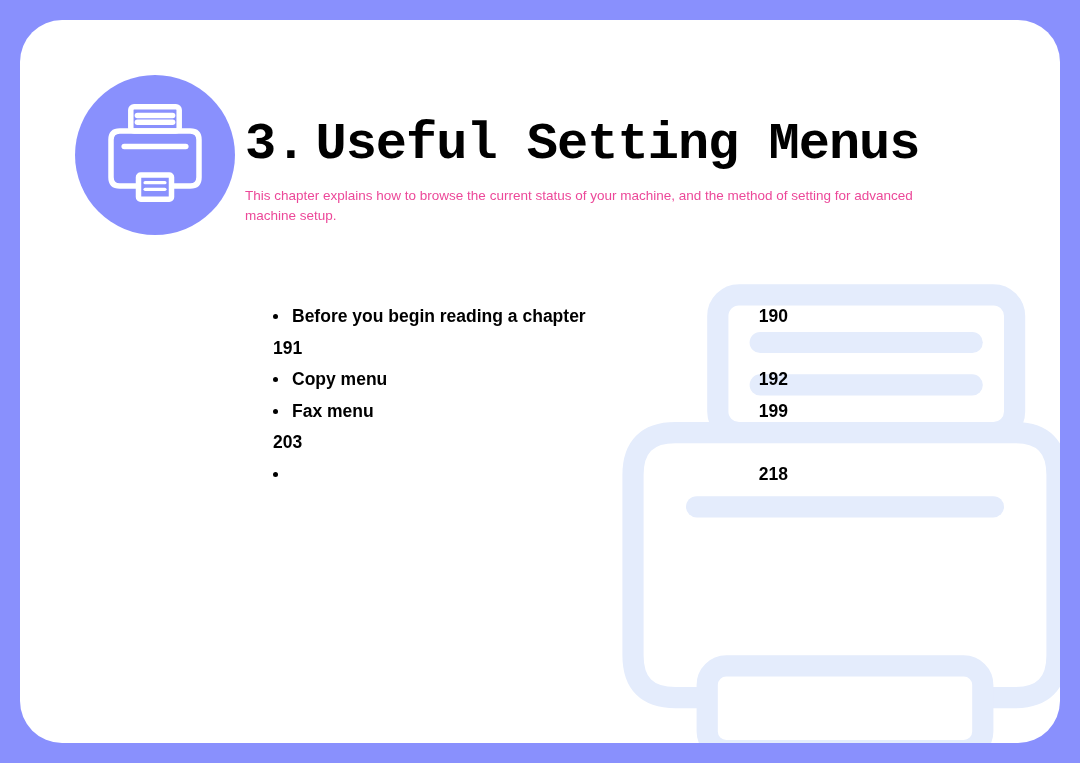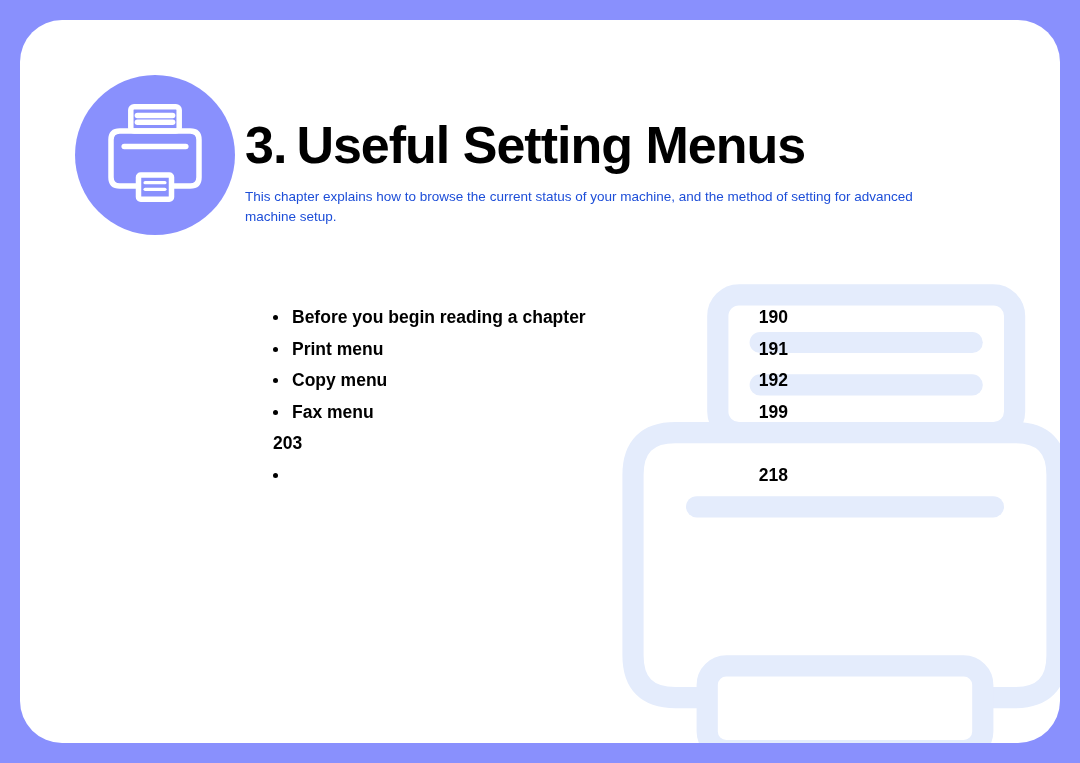"3. Useful Setting Menus" .chapter-heading { font-family: none -> Liberation Mono, monospace }
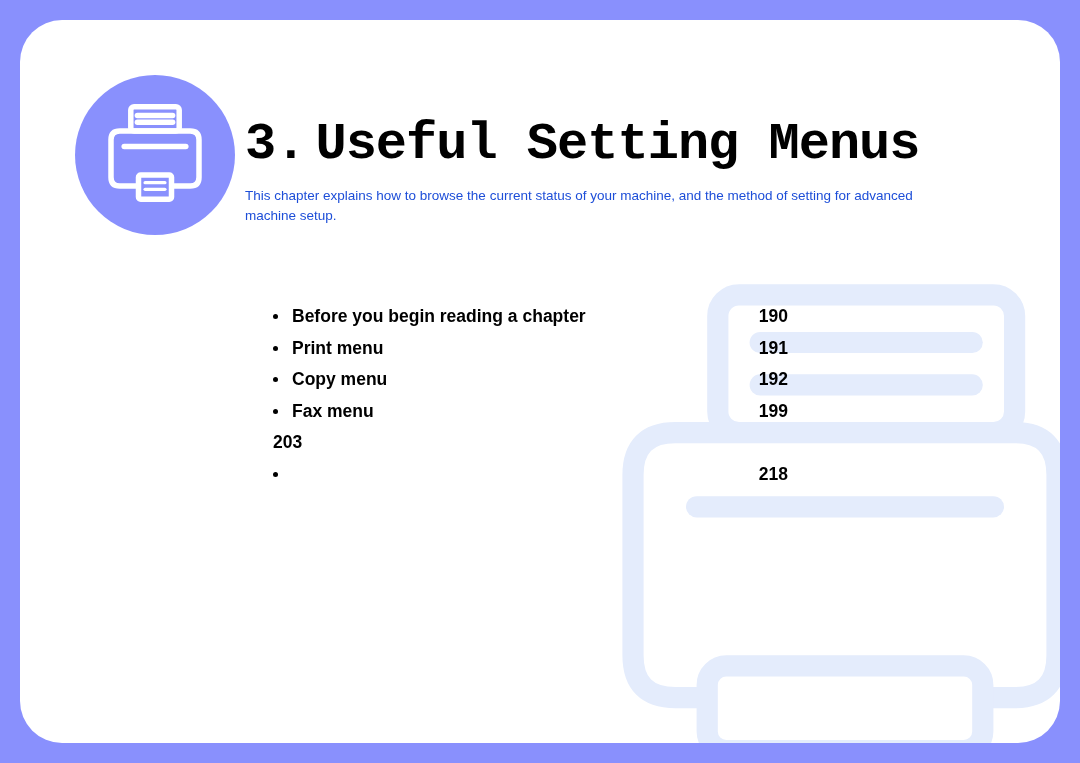"This chapter explains how to" .description { color: #1d4ed8 -> #ec4899 }
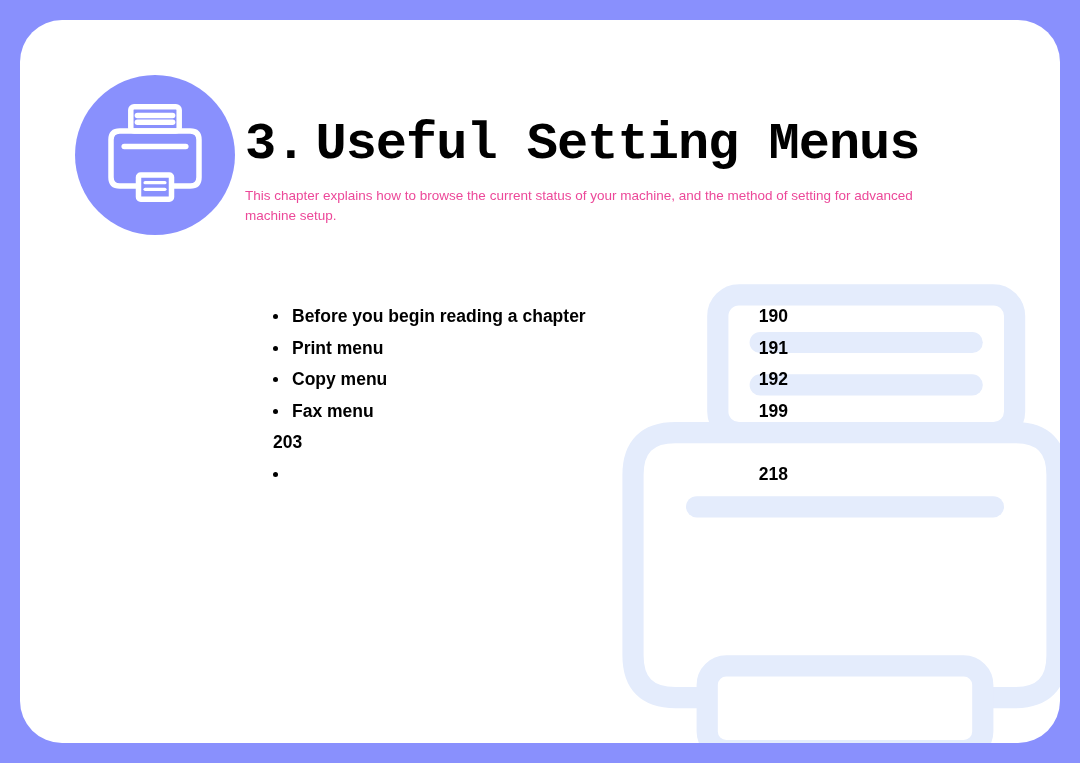"Print menu" span.toc-title-cell { html: <span> <span></span> <span>Print menu</span> </span> -> none }
